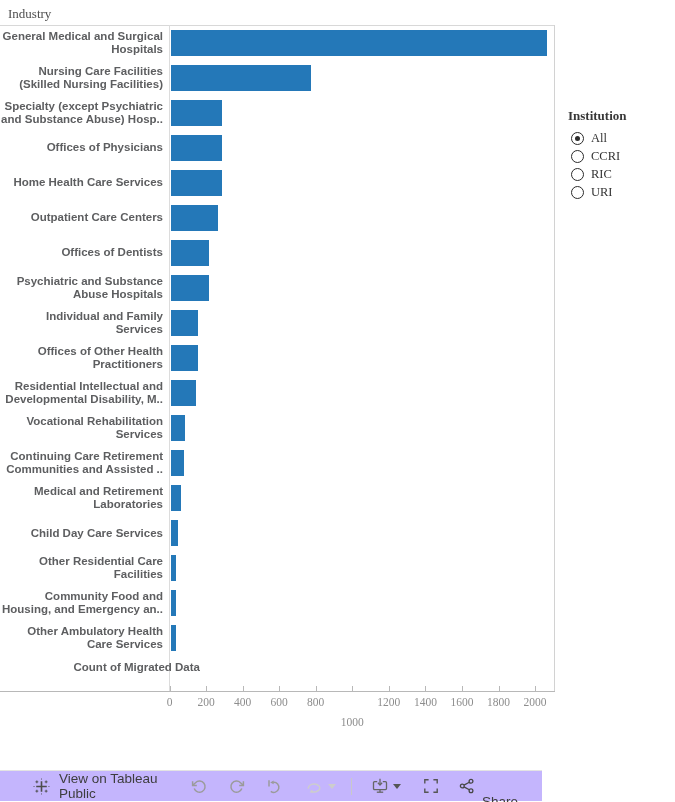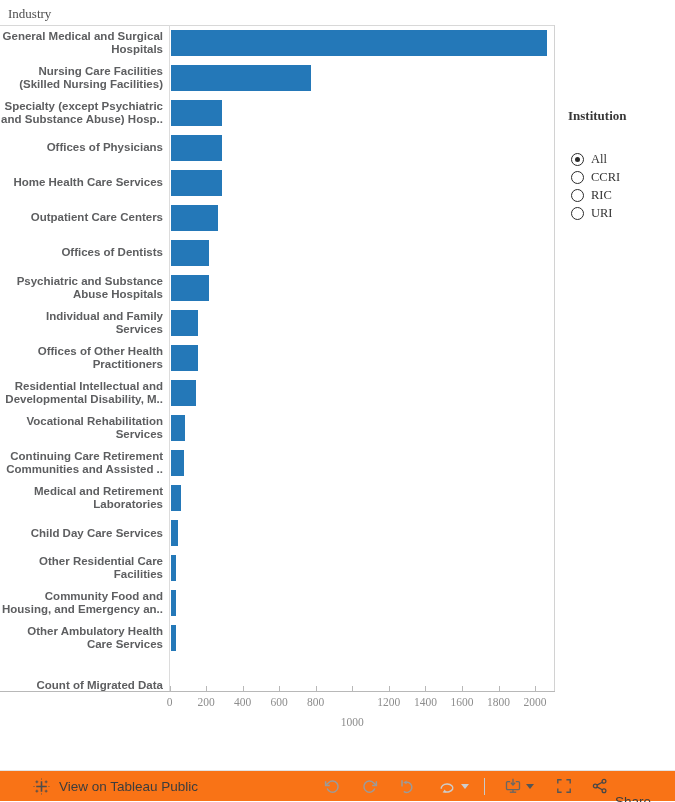"All" .legend-items { margin-top: 21px -> none }
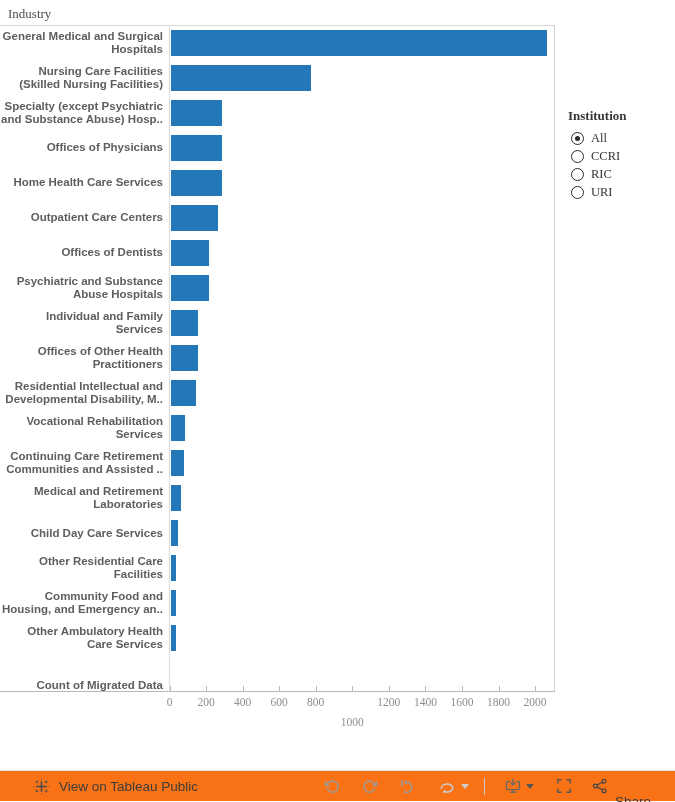"Count of Migrated Data" div.row-label { padding-left: none -> 37px; top: 668px -> 650px }
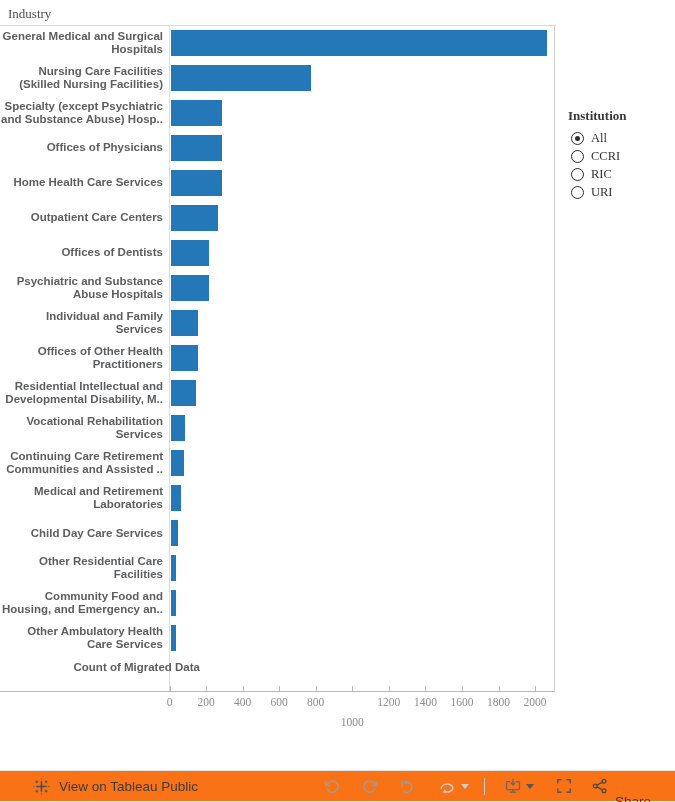"View on Tableau Public" .toolbar { background: #f97316 -> #c4b5fd; width: 675px -> 542px }
